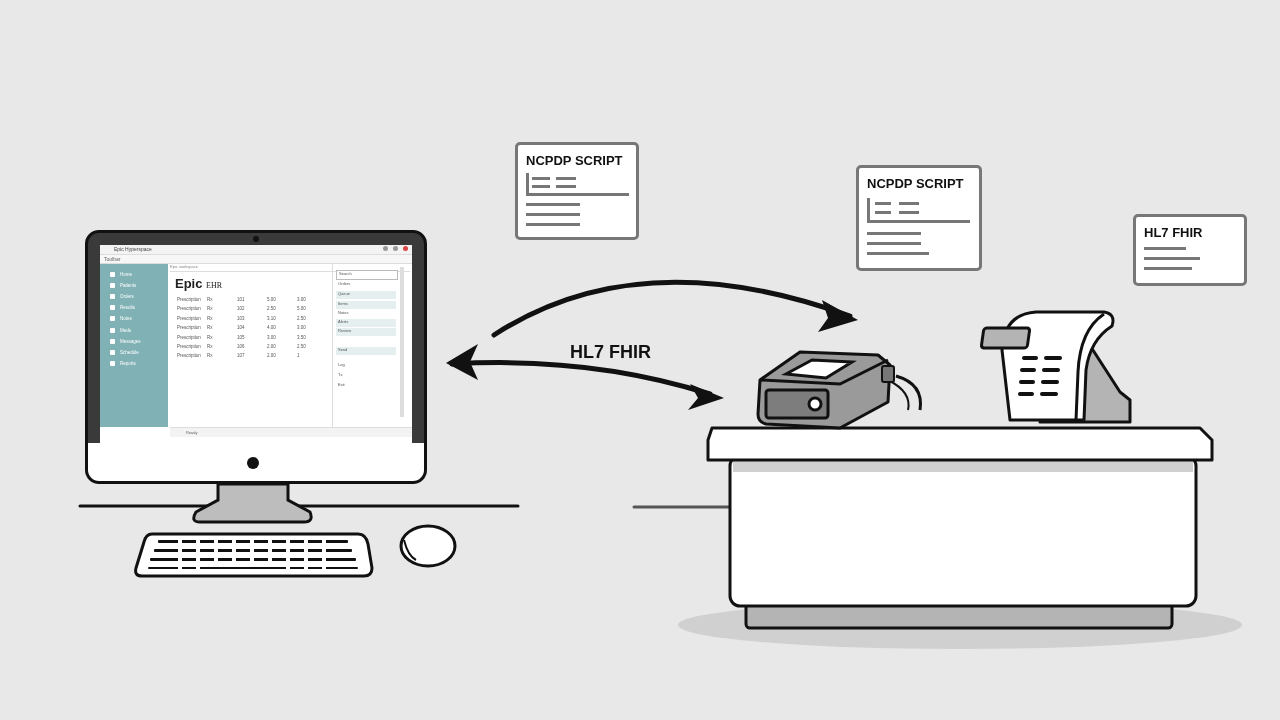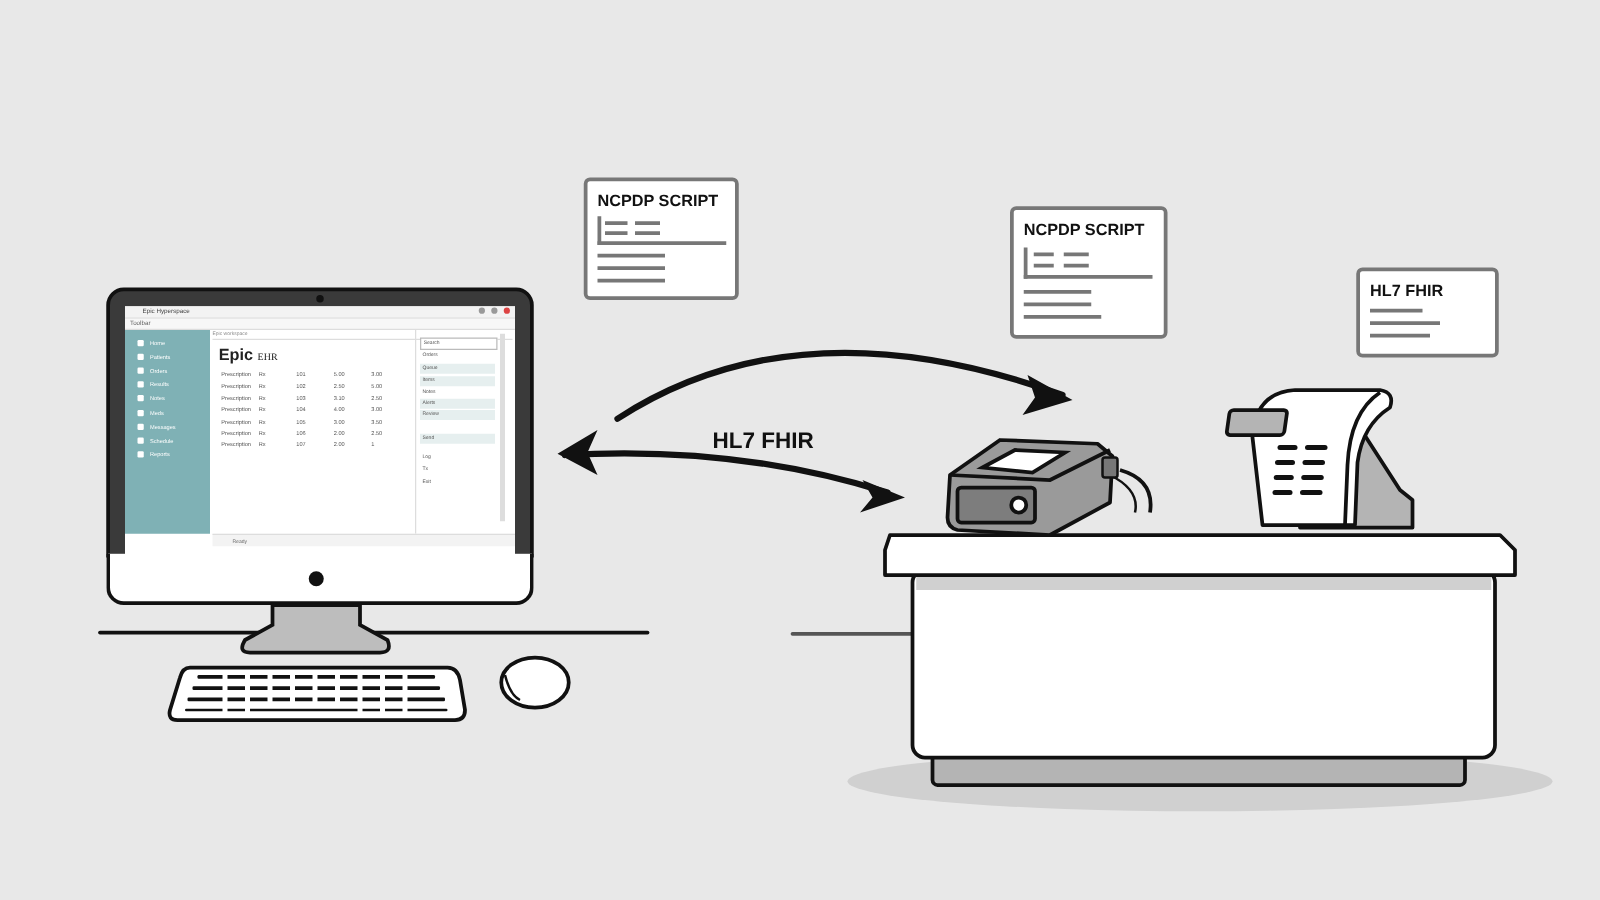"NCPDP SCRIPT" .doc { margin-left: none -> 48px }
